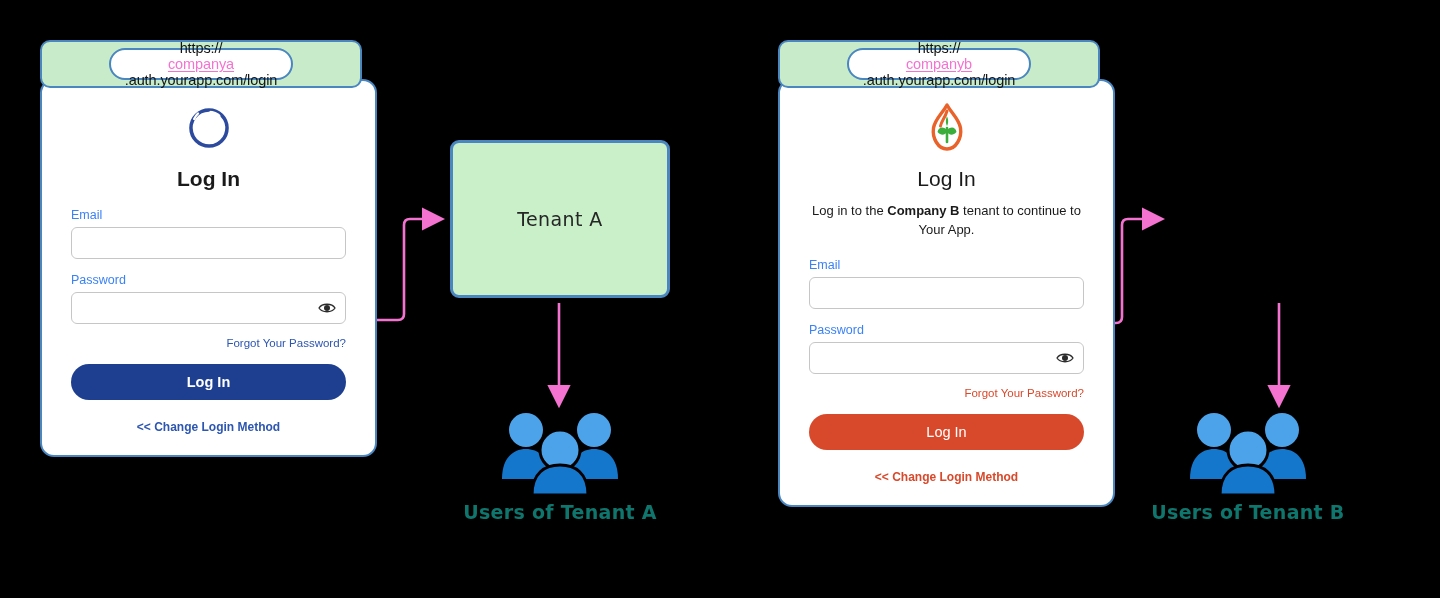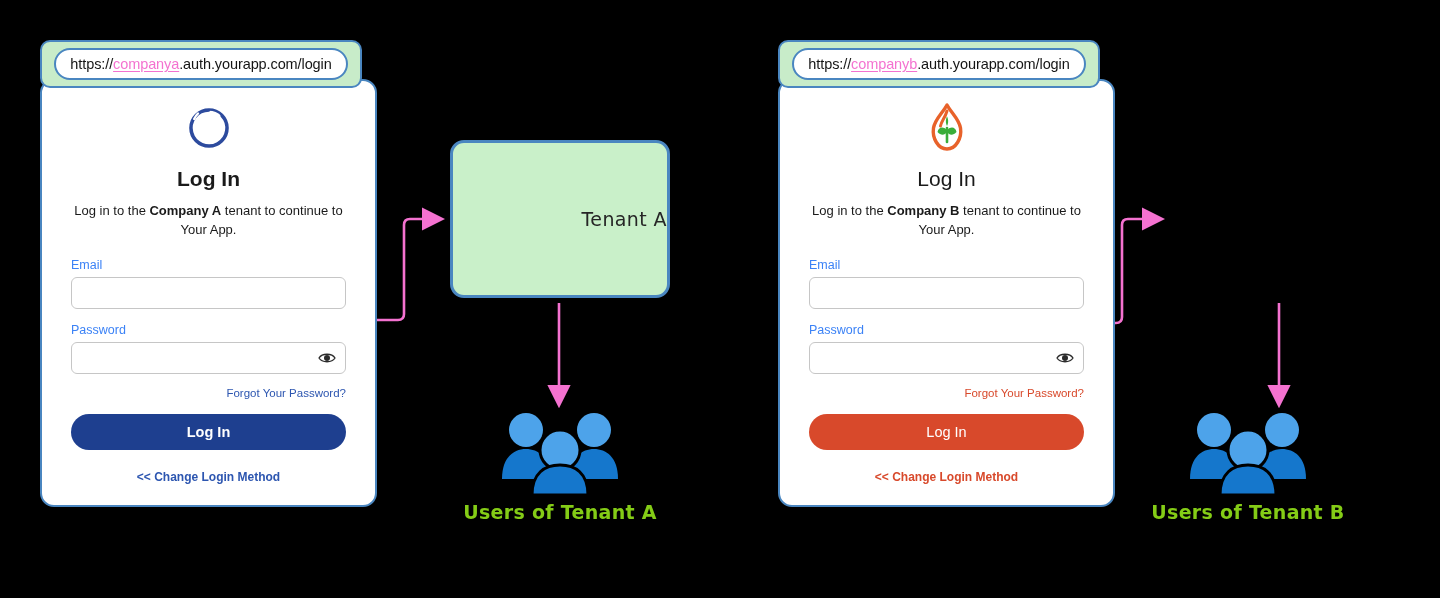"https://" .urlpill { flex-direction: none -> column }
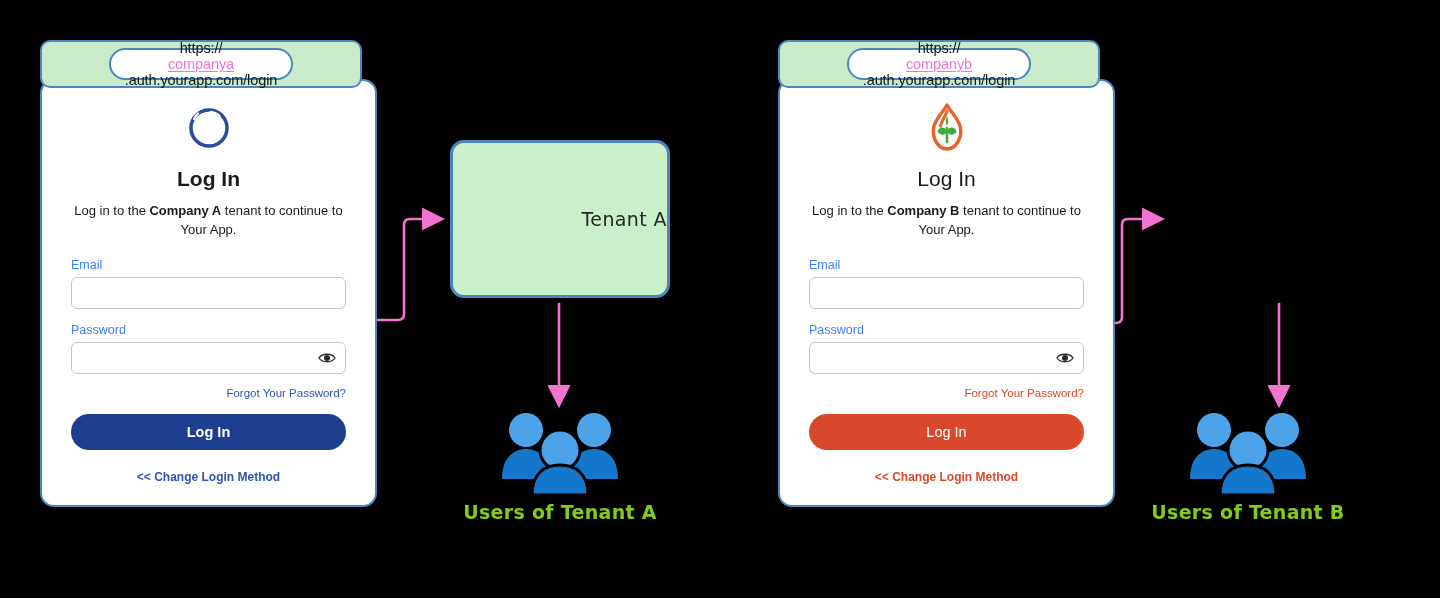"Log in to the Company A" div.card-sub { html: <div> <span>Log in to the </span><b>Company A</b><span> tenant to continue to Your App.</span> </div> -> none }
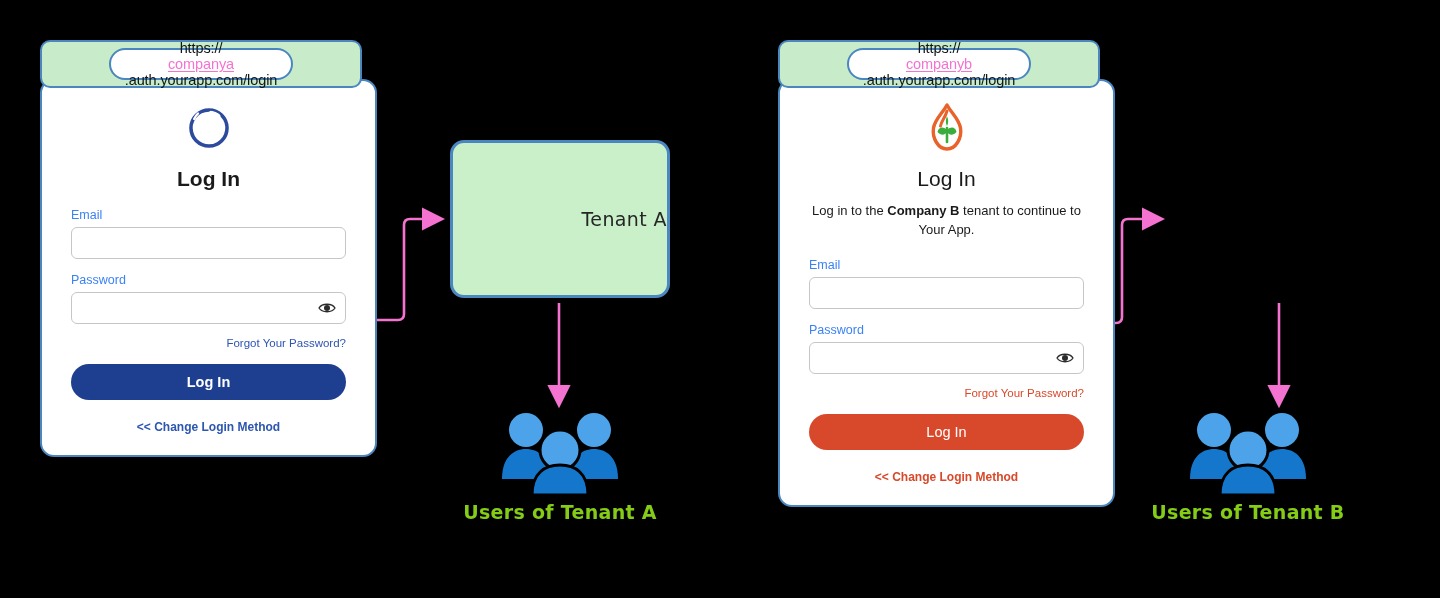"Tenant A" .tenant-box { border-radius: 14px -> 9px; justify-content: flex-end -> center }
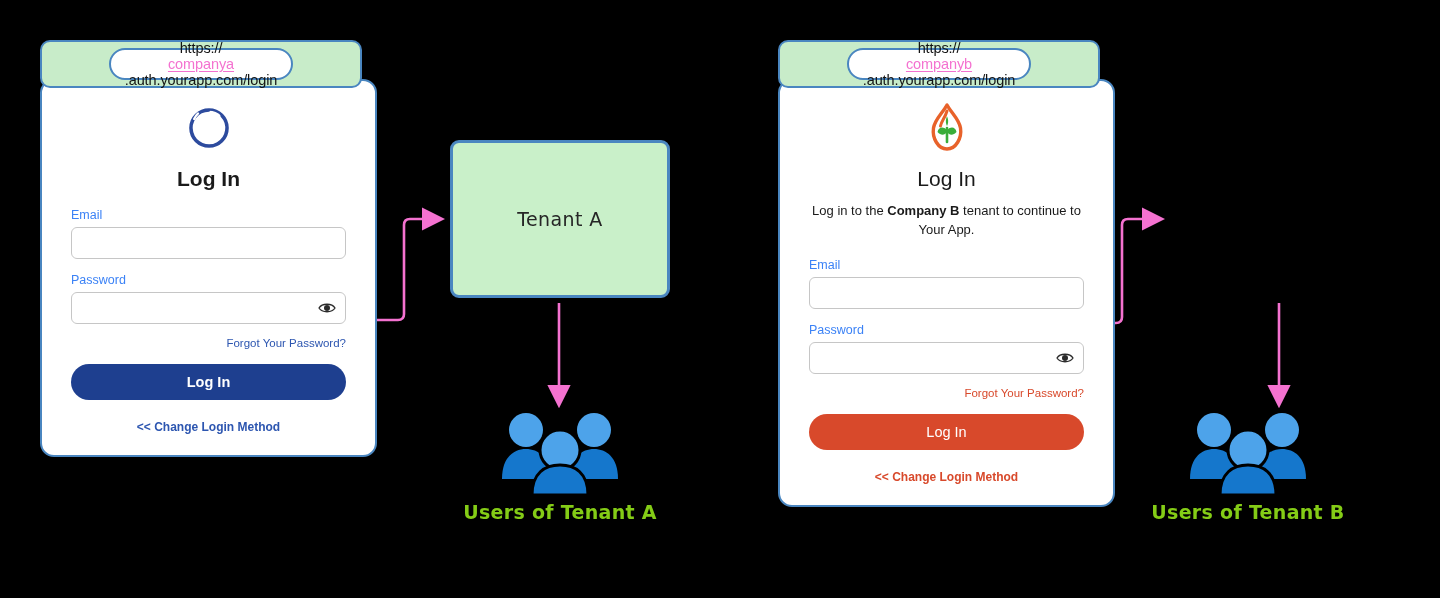"Users of Tenant A" .users-caption { color: #84cc16 -> #0f766e }
